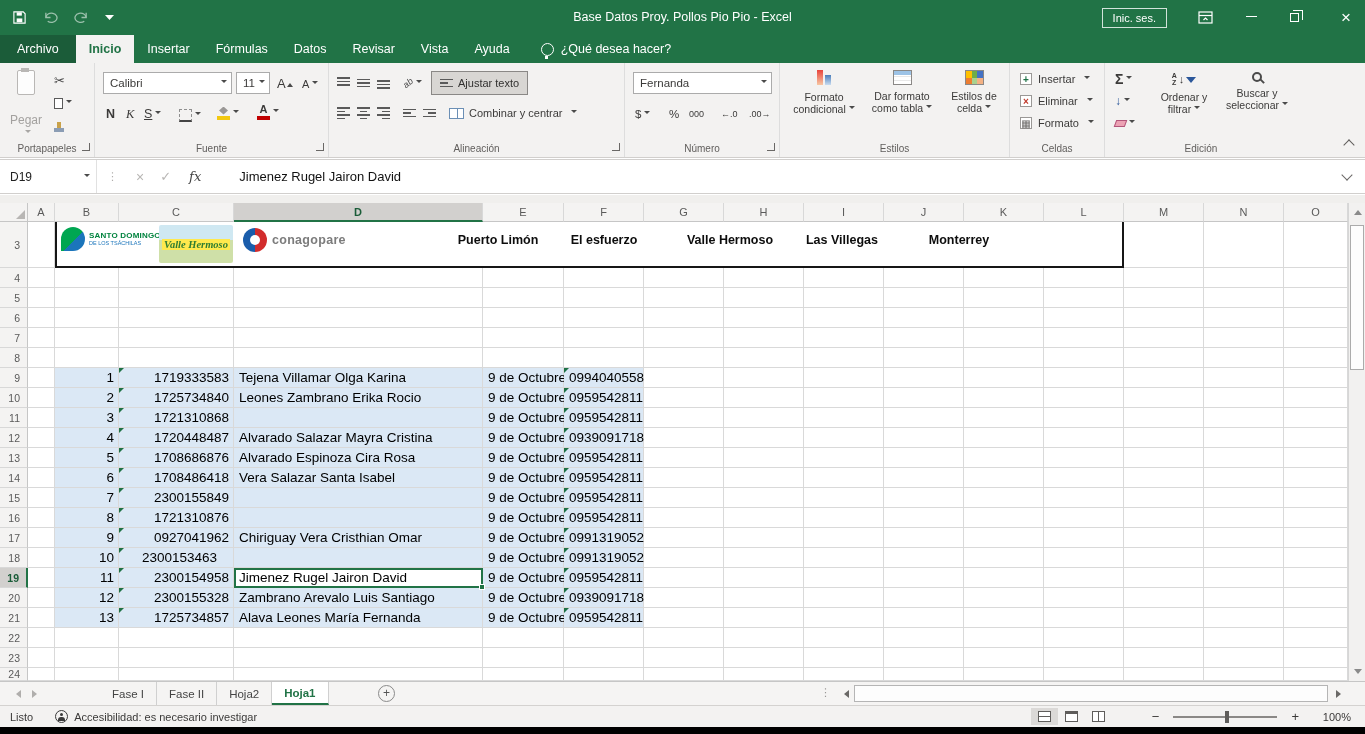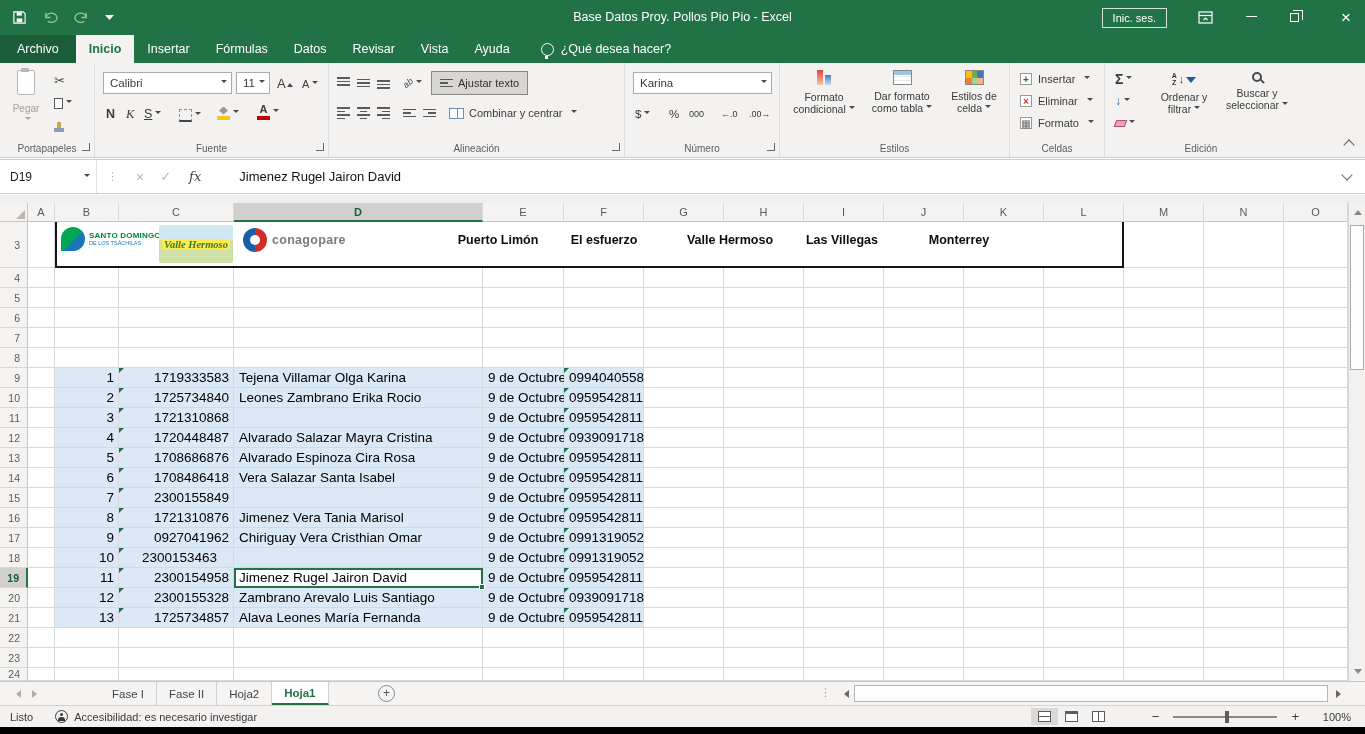"Karina" span { text: Karina -> Fernanda }
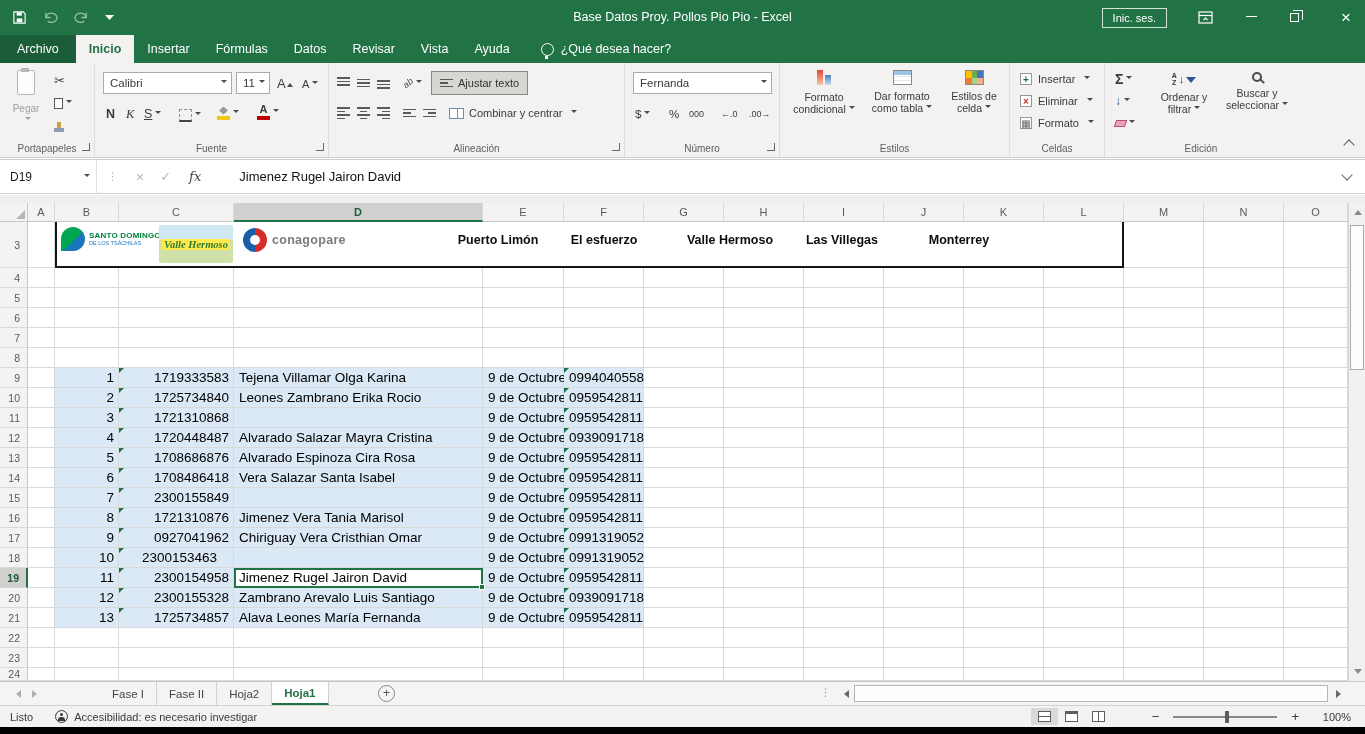"Pegar" .paste-lbl { font-size: 10px -> 12px; margin-top: 8px -> 18px }
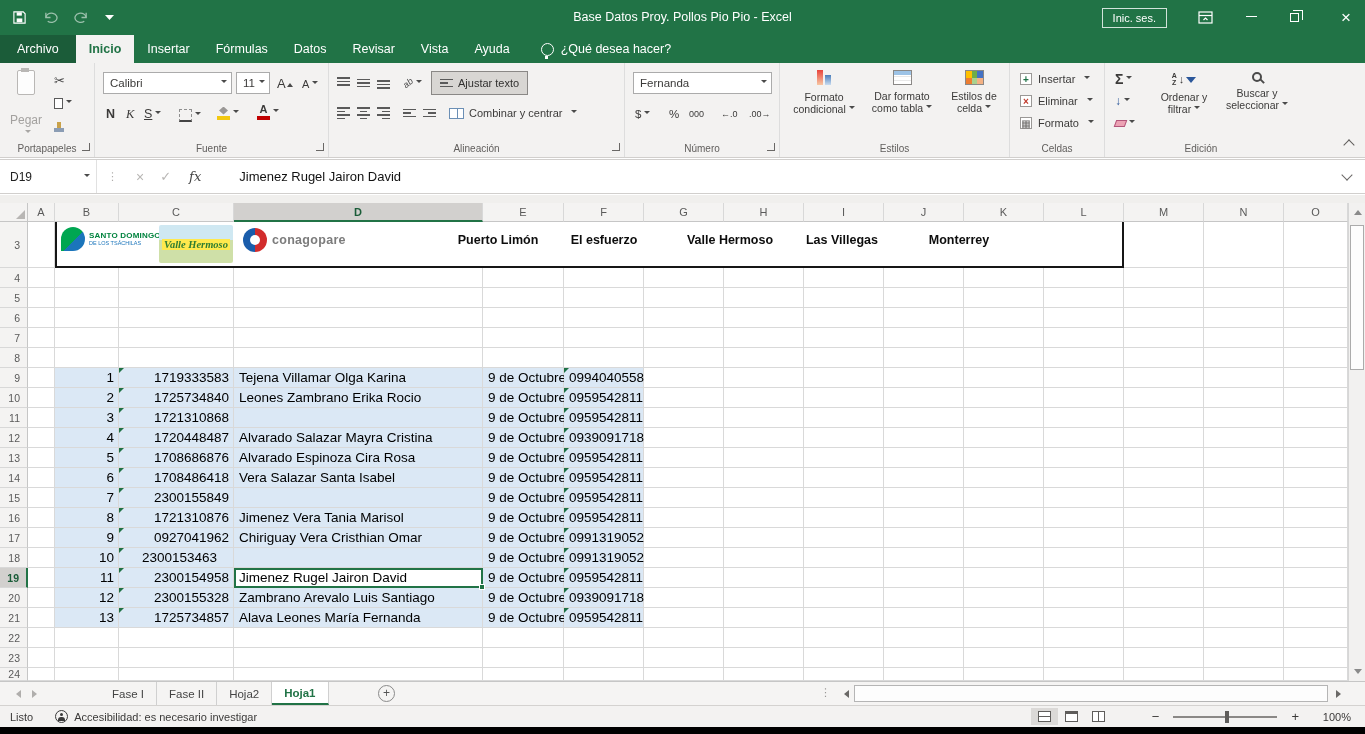"Jimenez Vera Tania Marisol" div.cell { html: <div>Jimenez Vera Tania Marisol</div> -> none }
